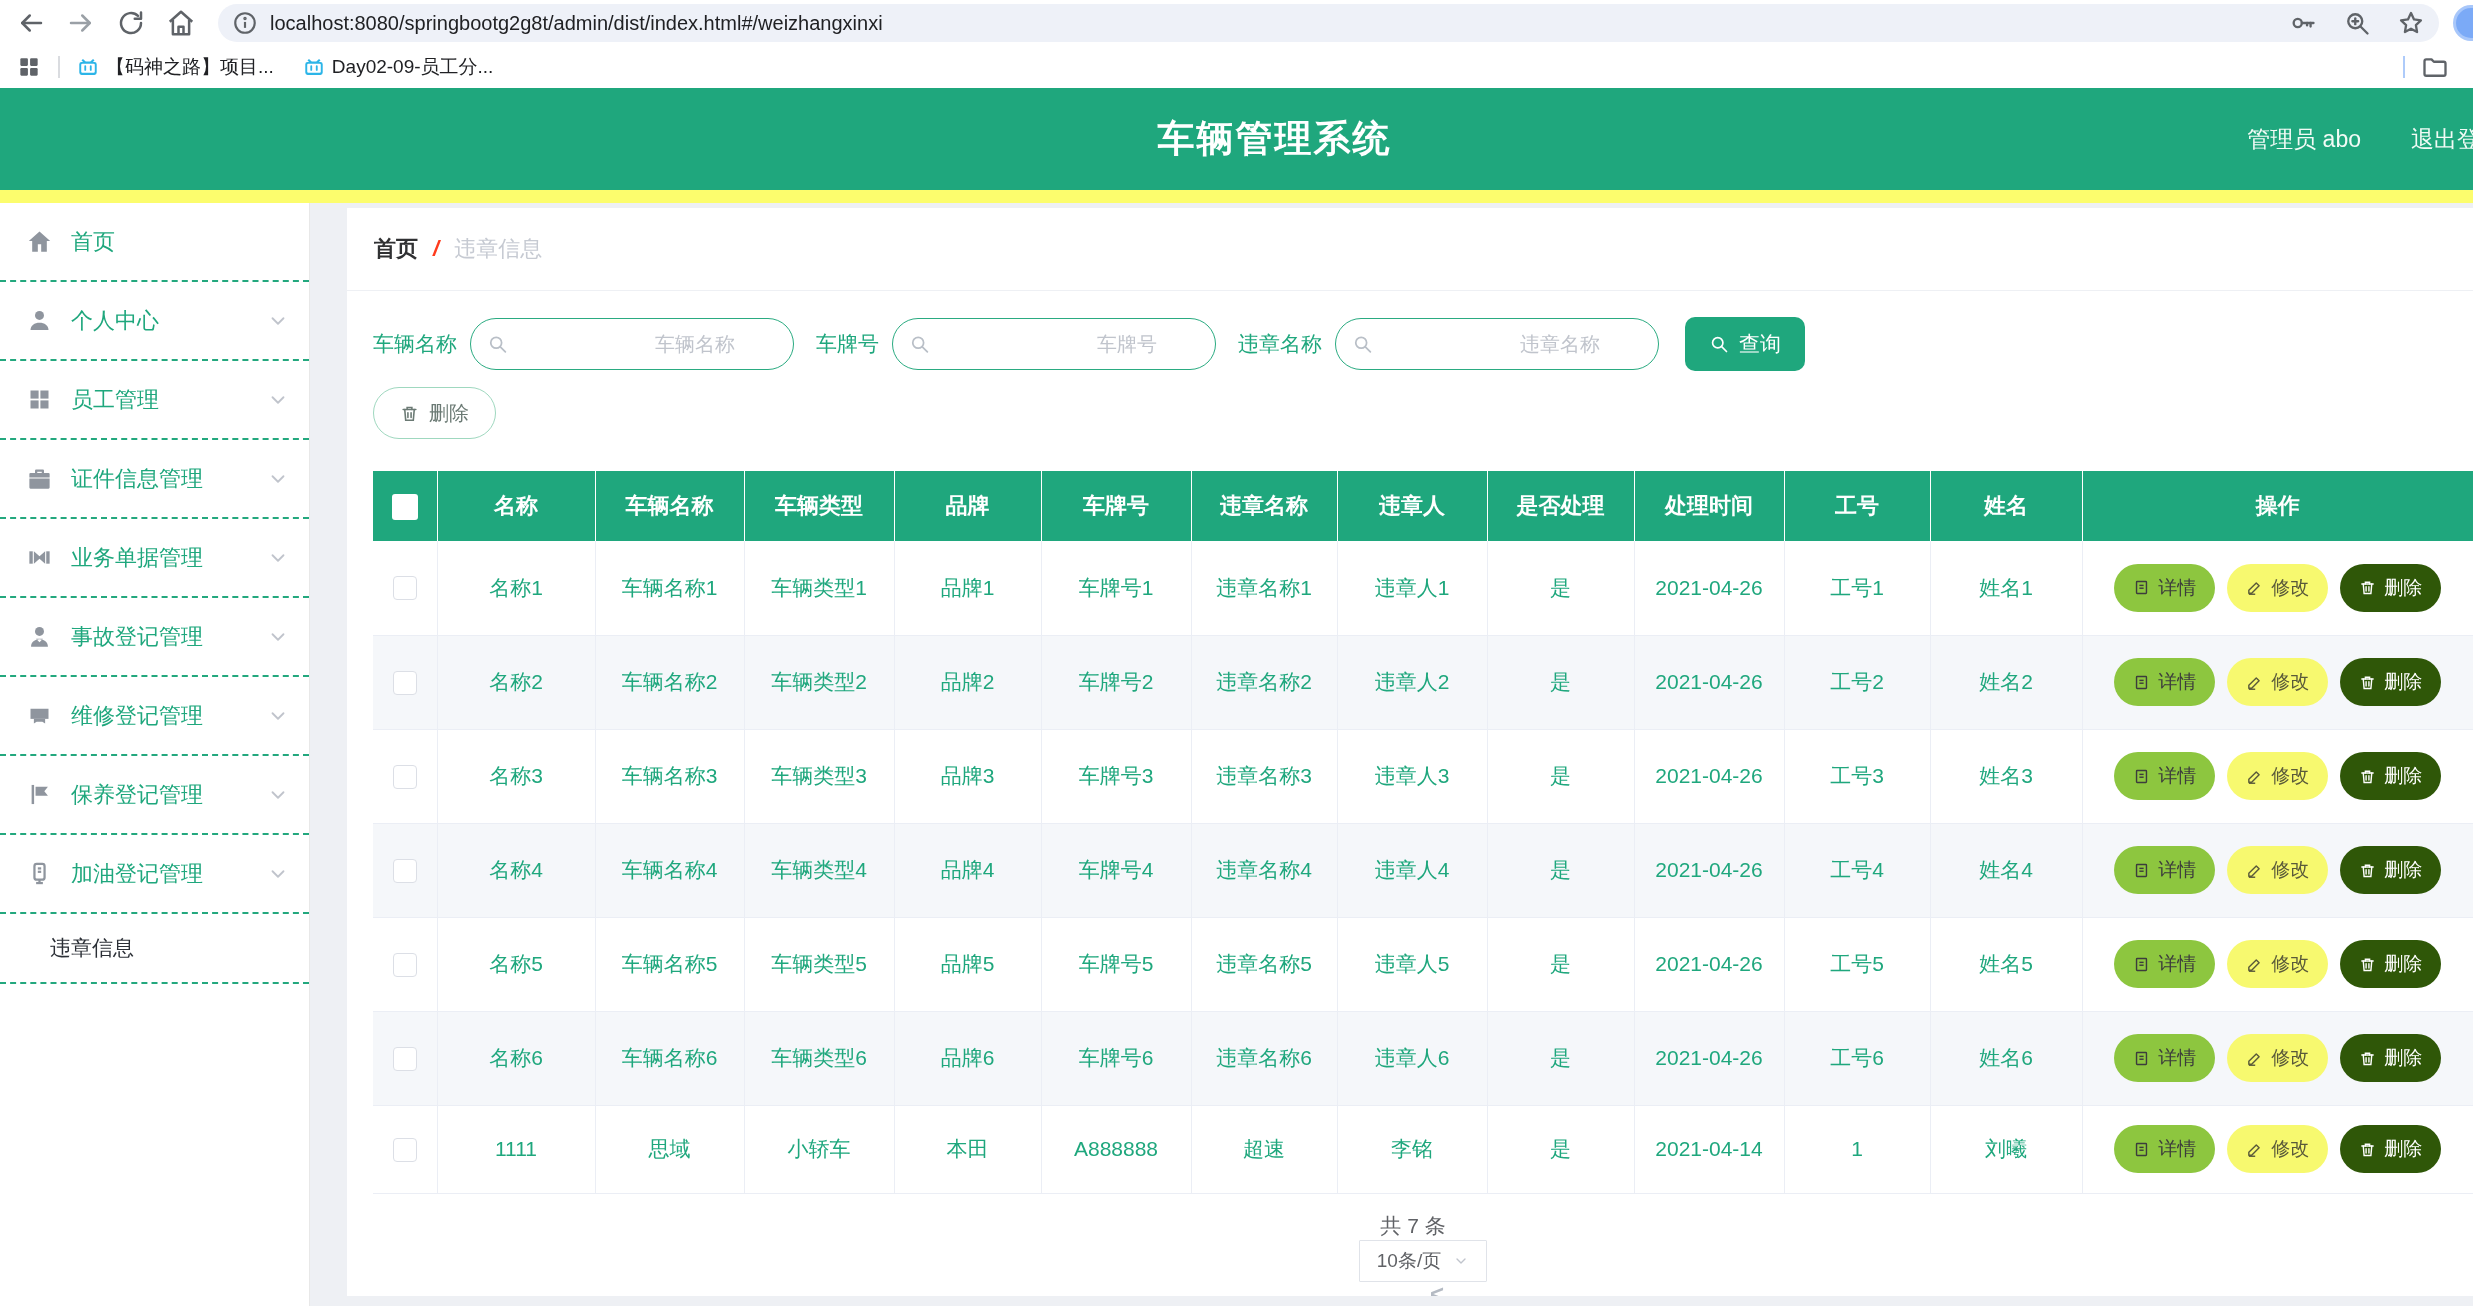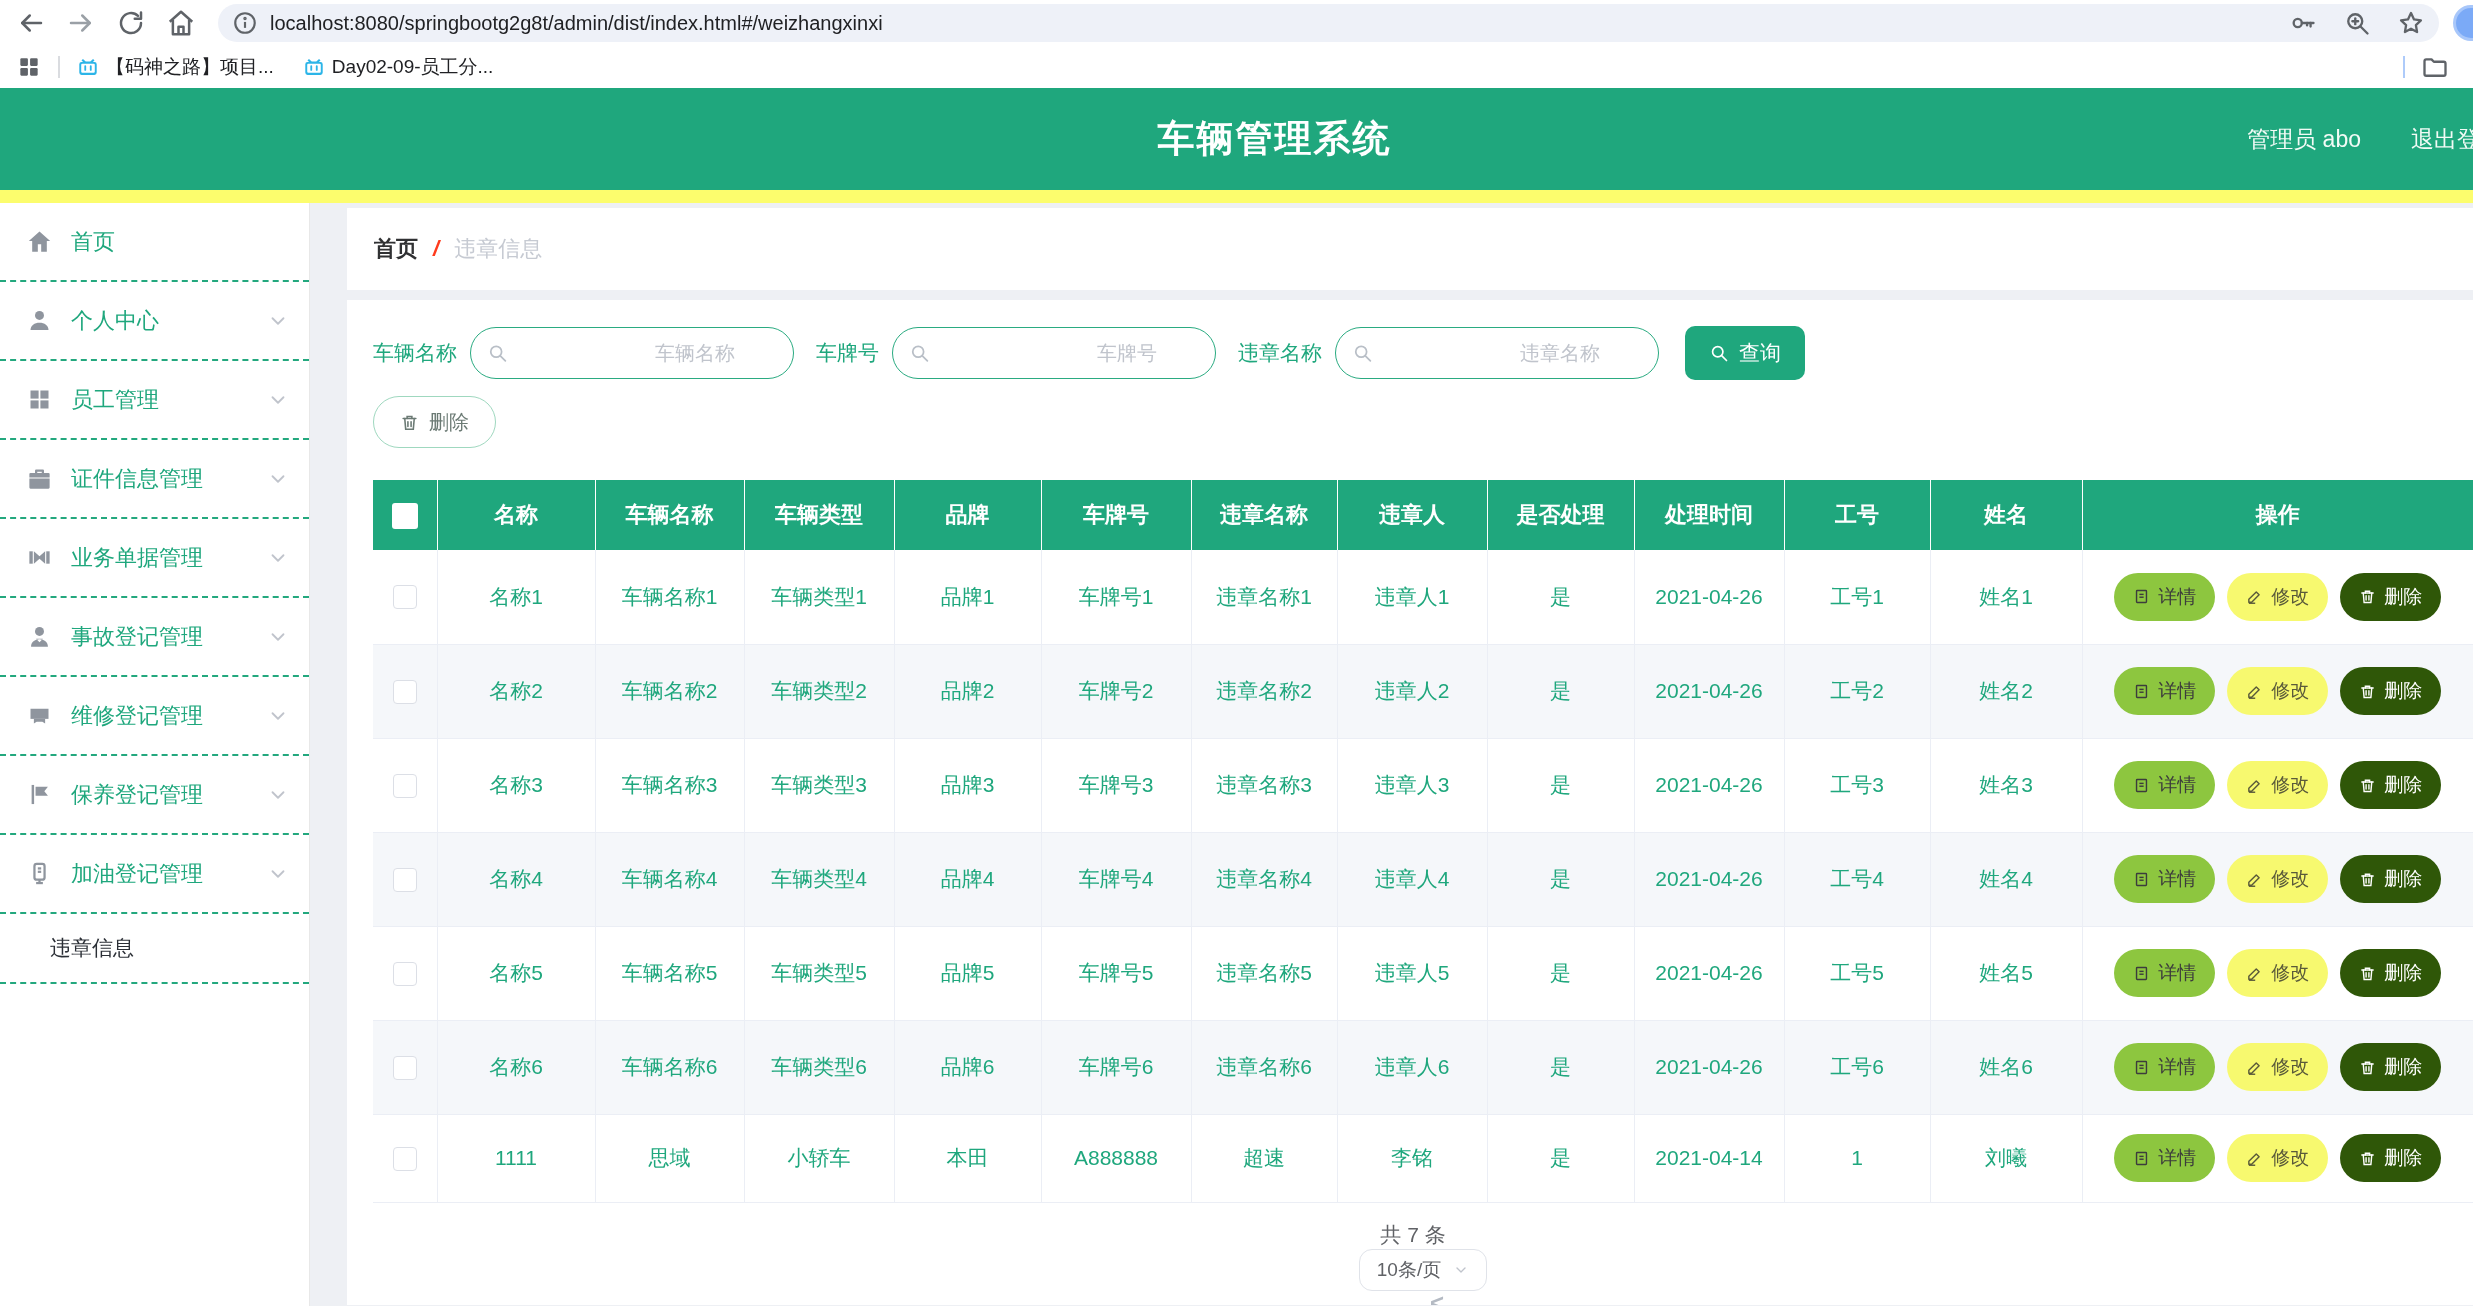"车辆名称" .content-card { margin-top: 10px -> 1px }
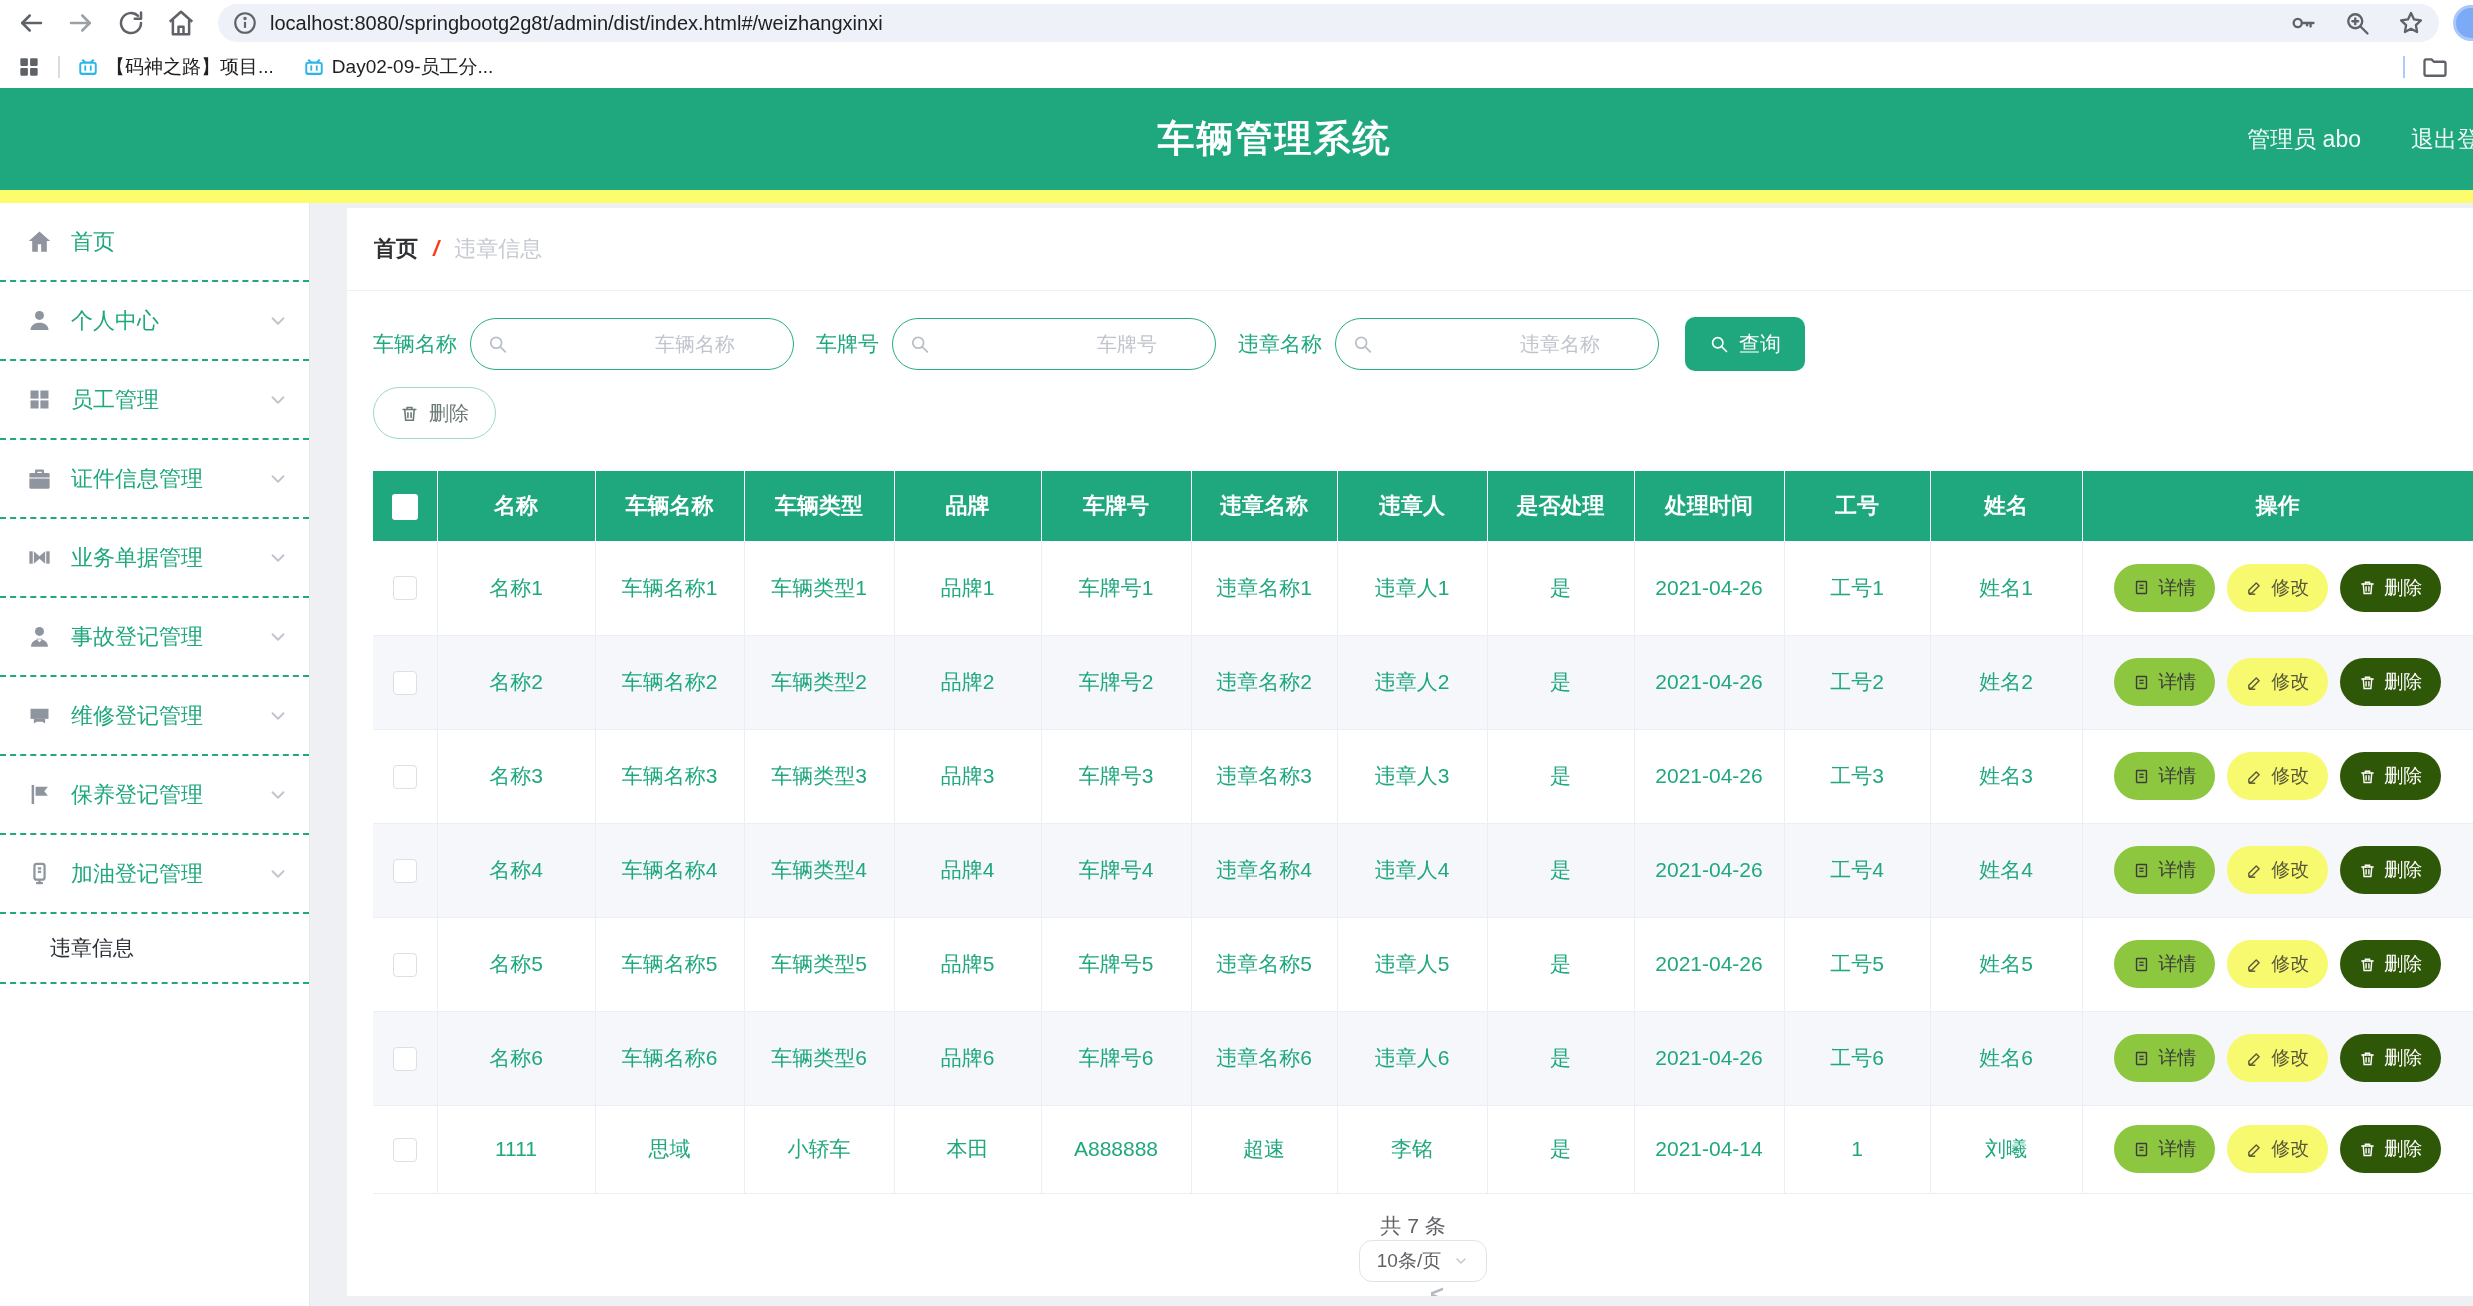"10条/页" .pg-size-select { border-radius: 13px -> 1px }
